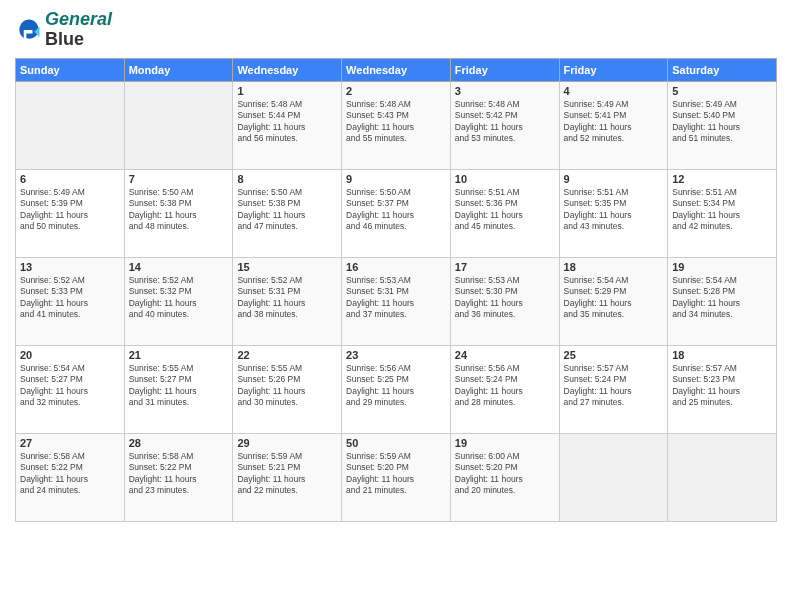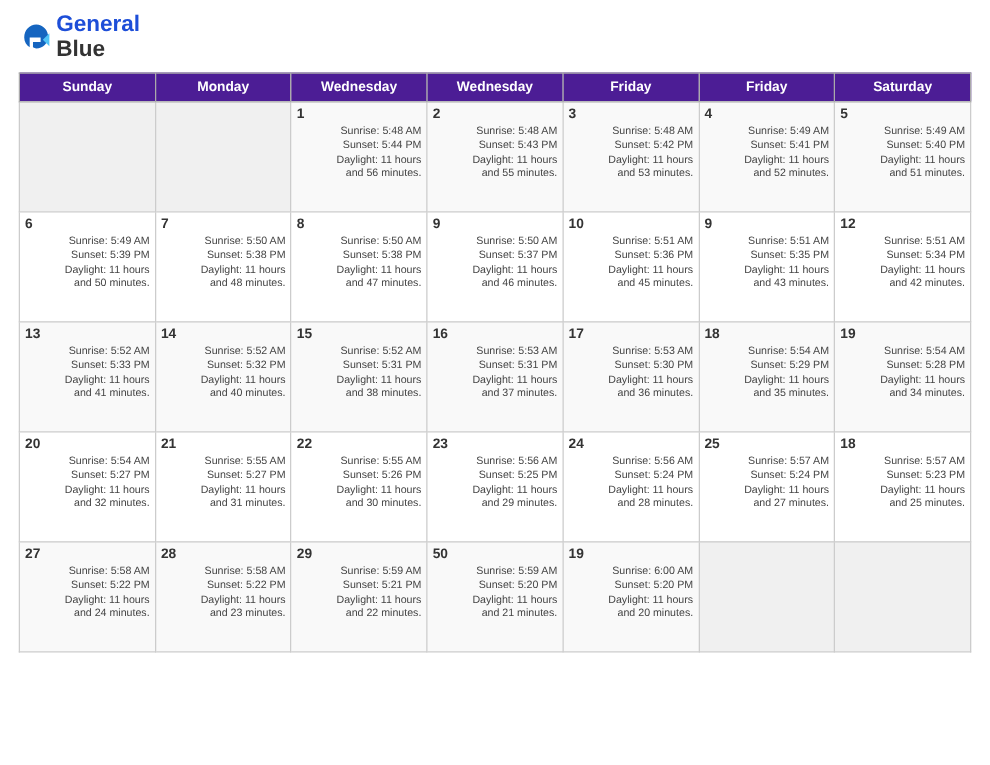"General" .logo-text span { color: #1d4ed8 -> #0f766e; font-style: none -> italic }
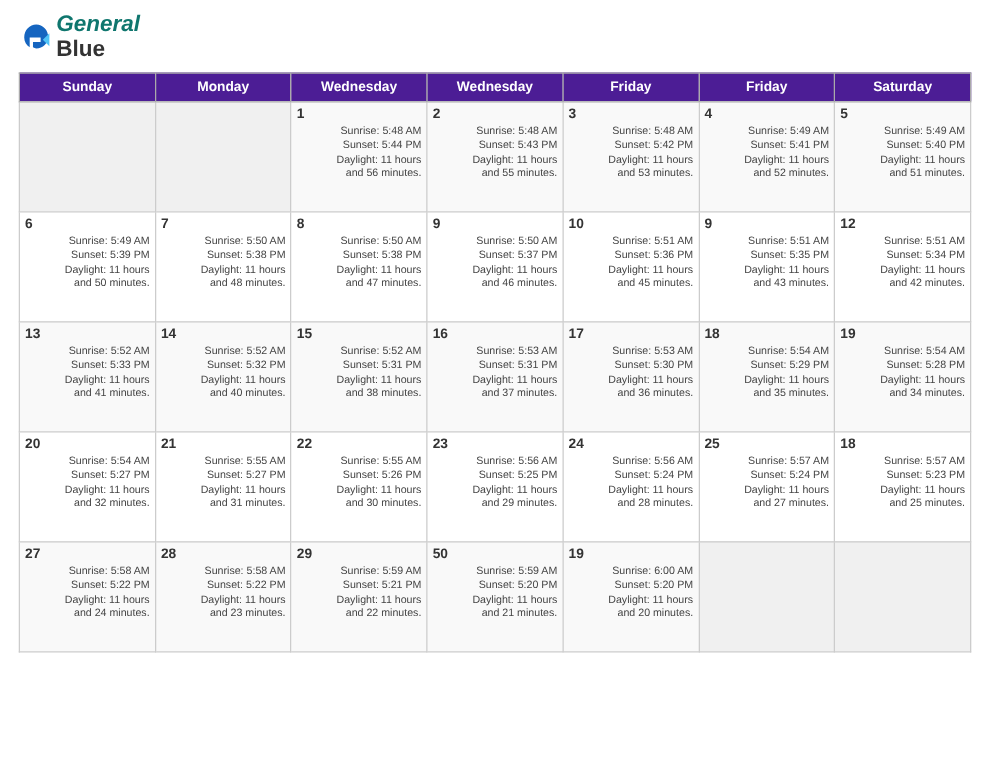"Sunday" thead tr th { background-color: #4c1d95 -> #3b82f6; text-align: center -> left }
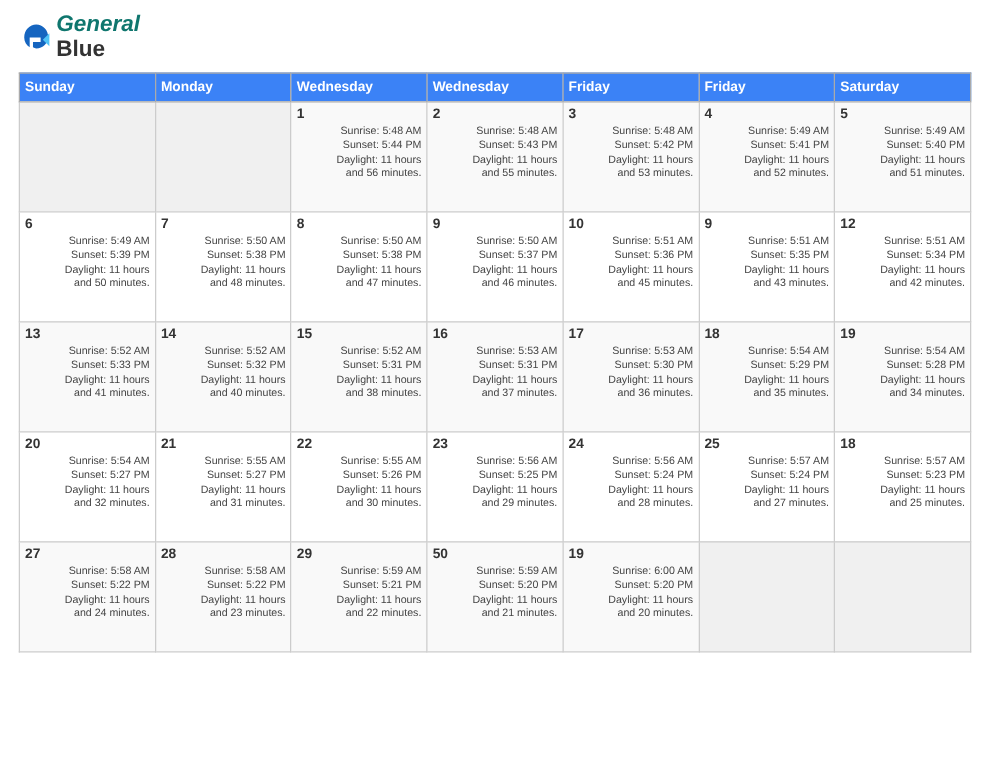"Sunrise: 5:48 AM" .day-info { text-align: right -> none }
